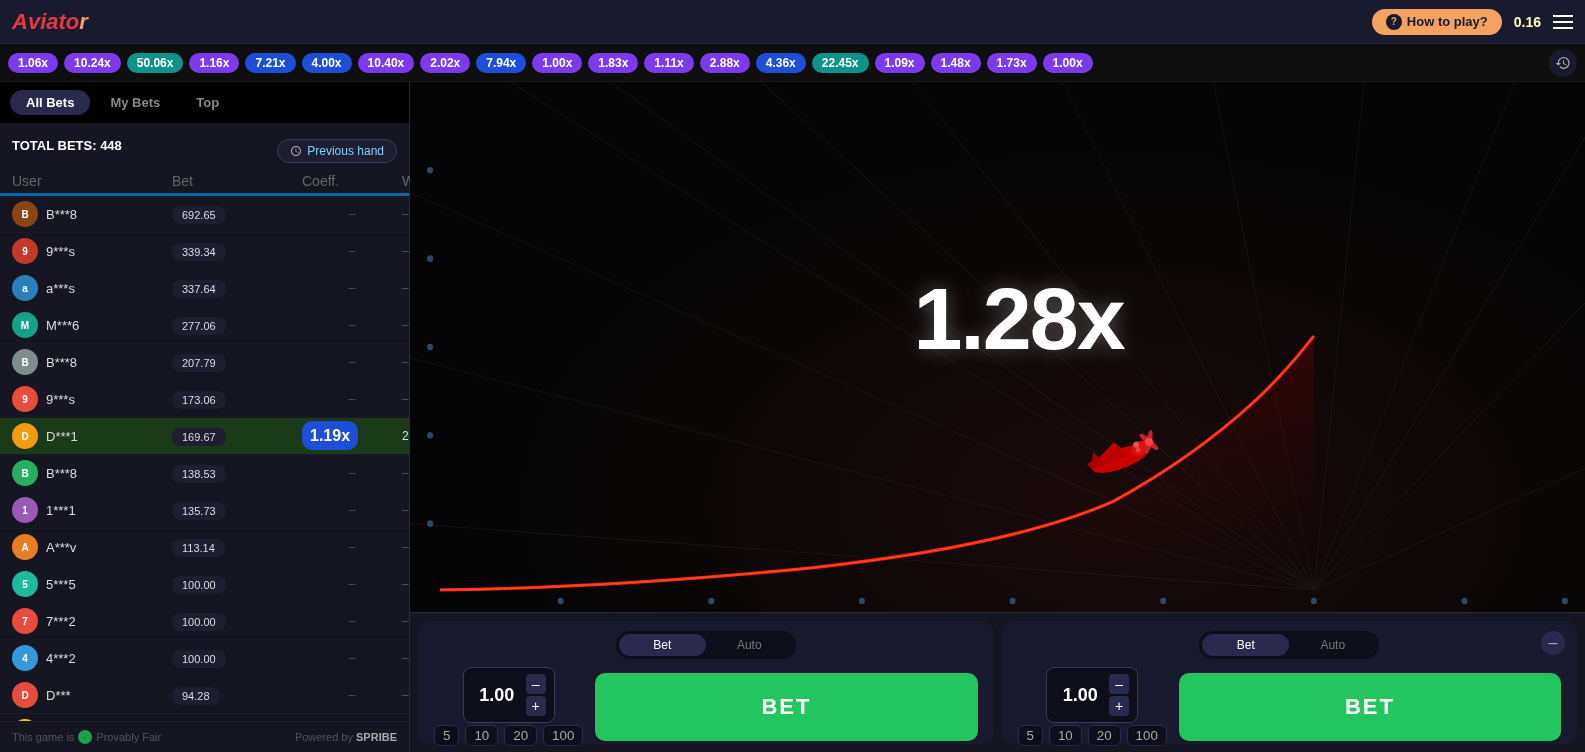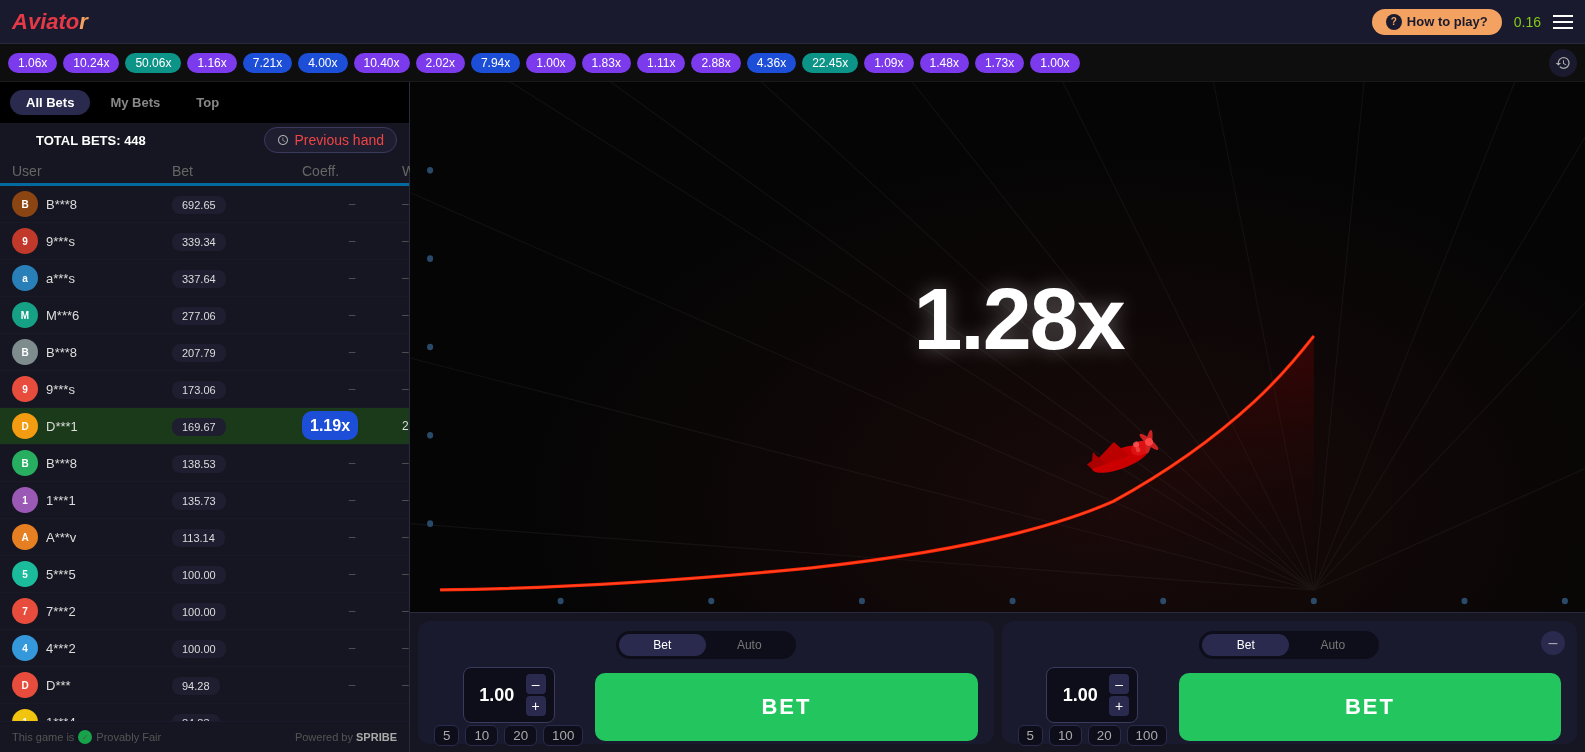"0.16" .balance-display { color: #84cc16 -> #fef9c3; font-weight: normal -> bold }
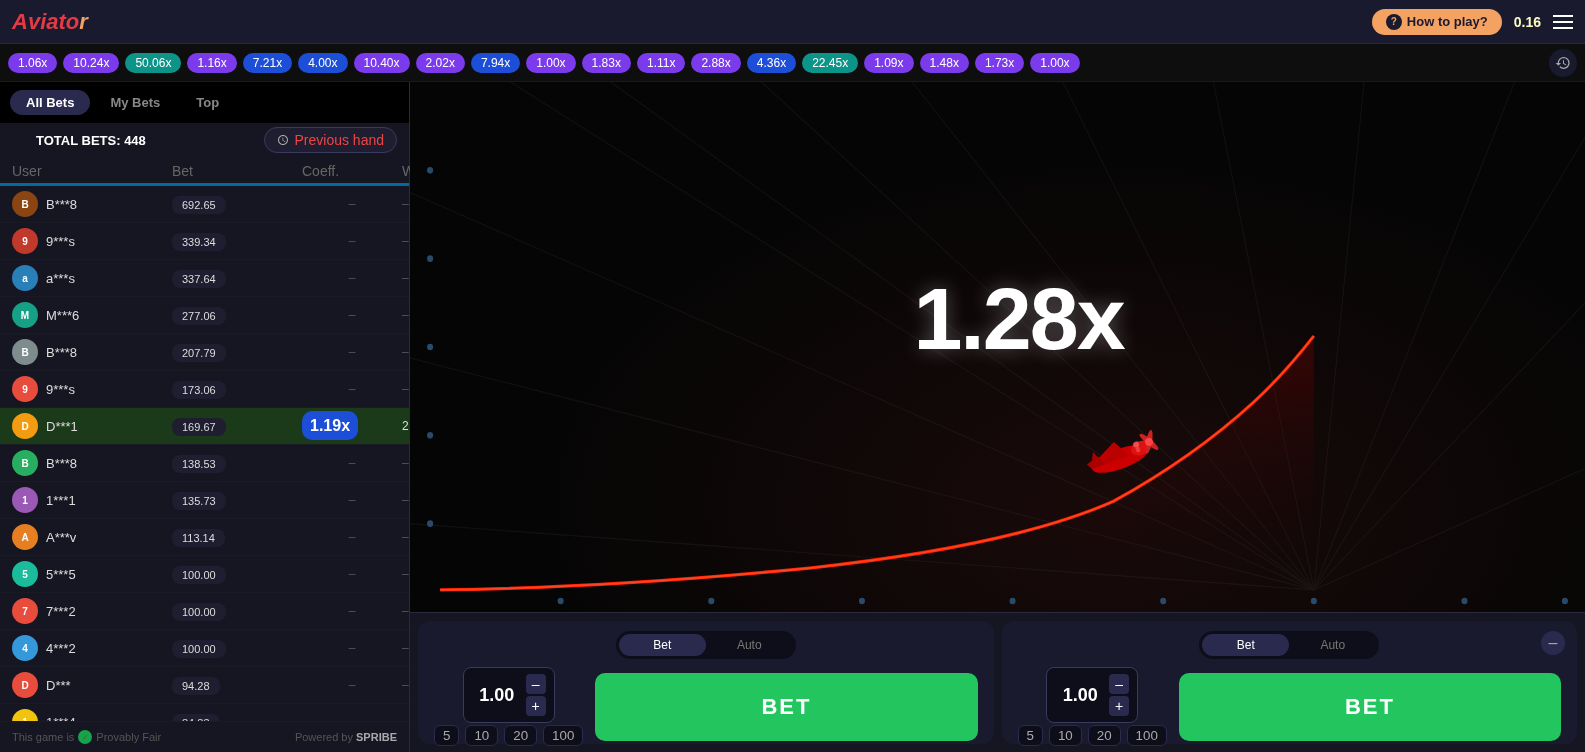"1.06x" .mult-pill { font-weight: normal -> bold }
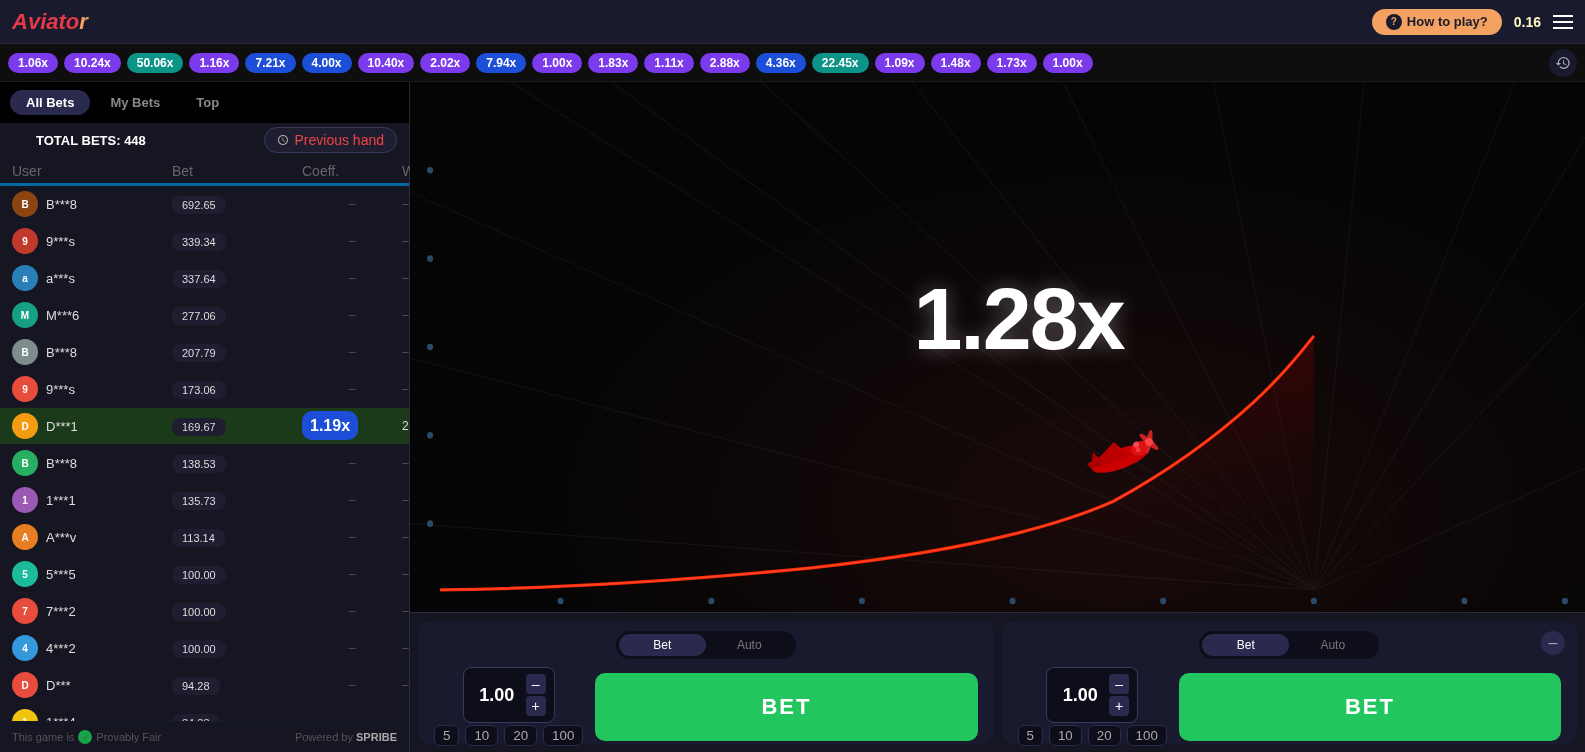"TOTAL BETS: 448" .total-bets-label { margin-left: 24px -> none }
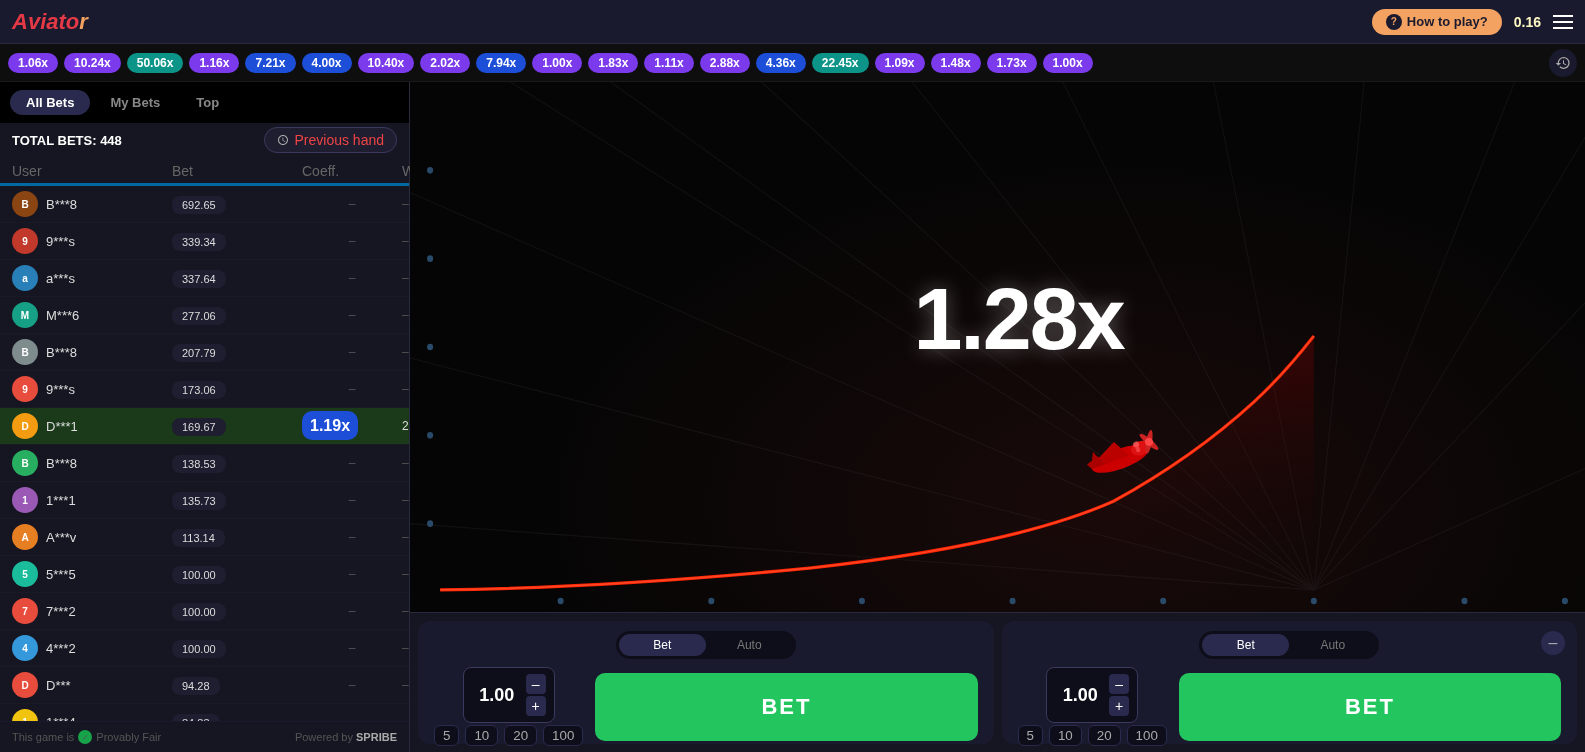"Previous hand" .prev-hand-btn { color: #ef4444 -> #7dd3fc; font-size: 14px -> 12px; margin-top: none -> 12px }
